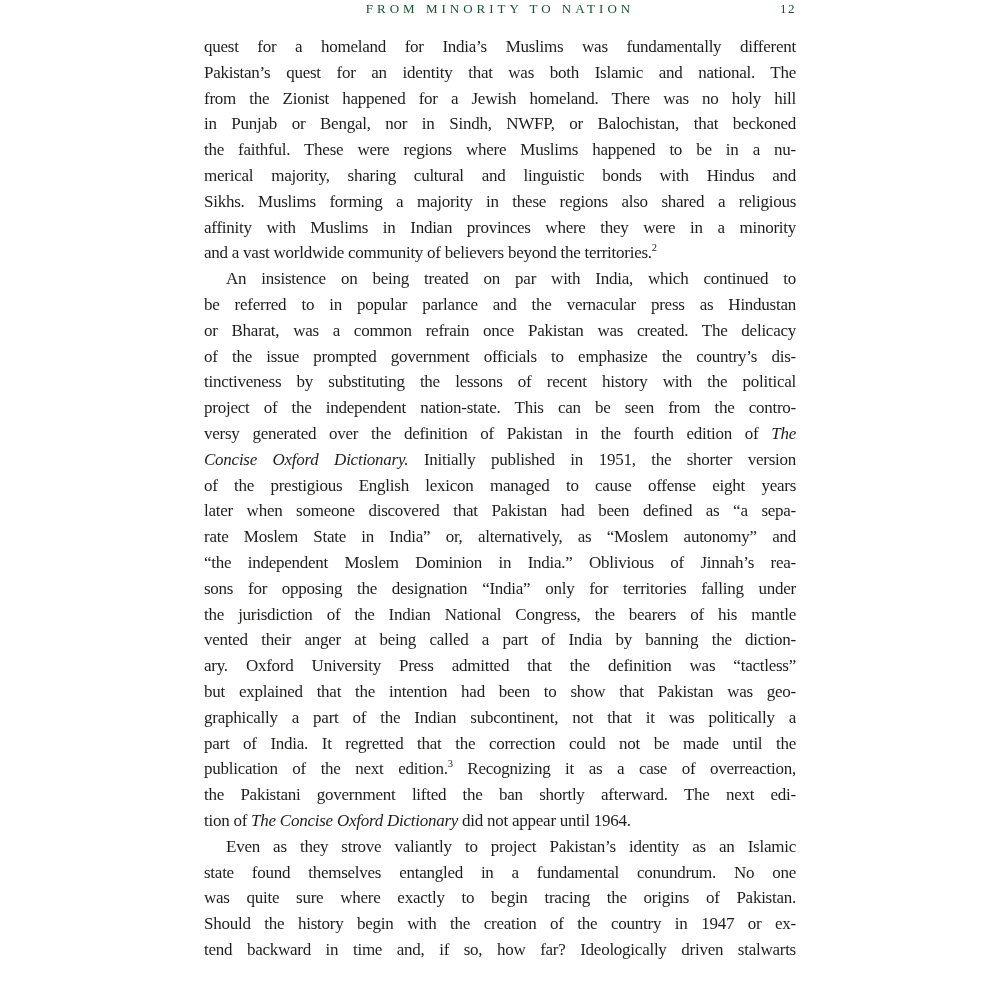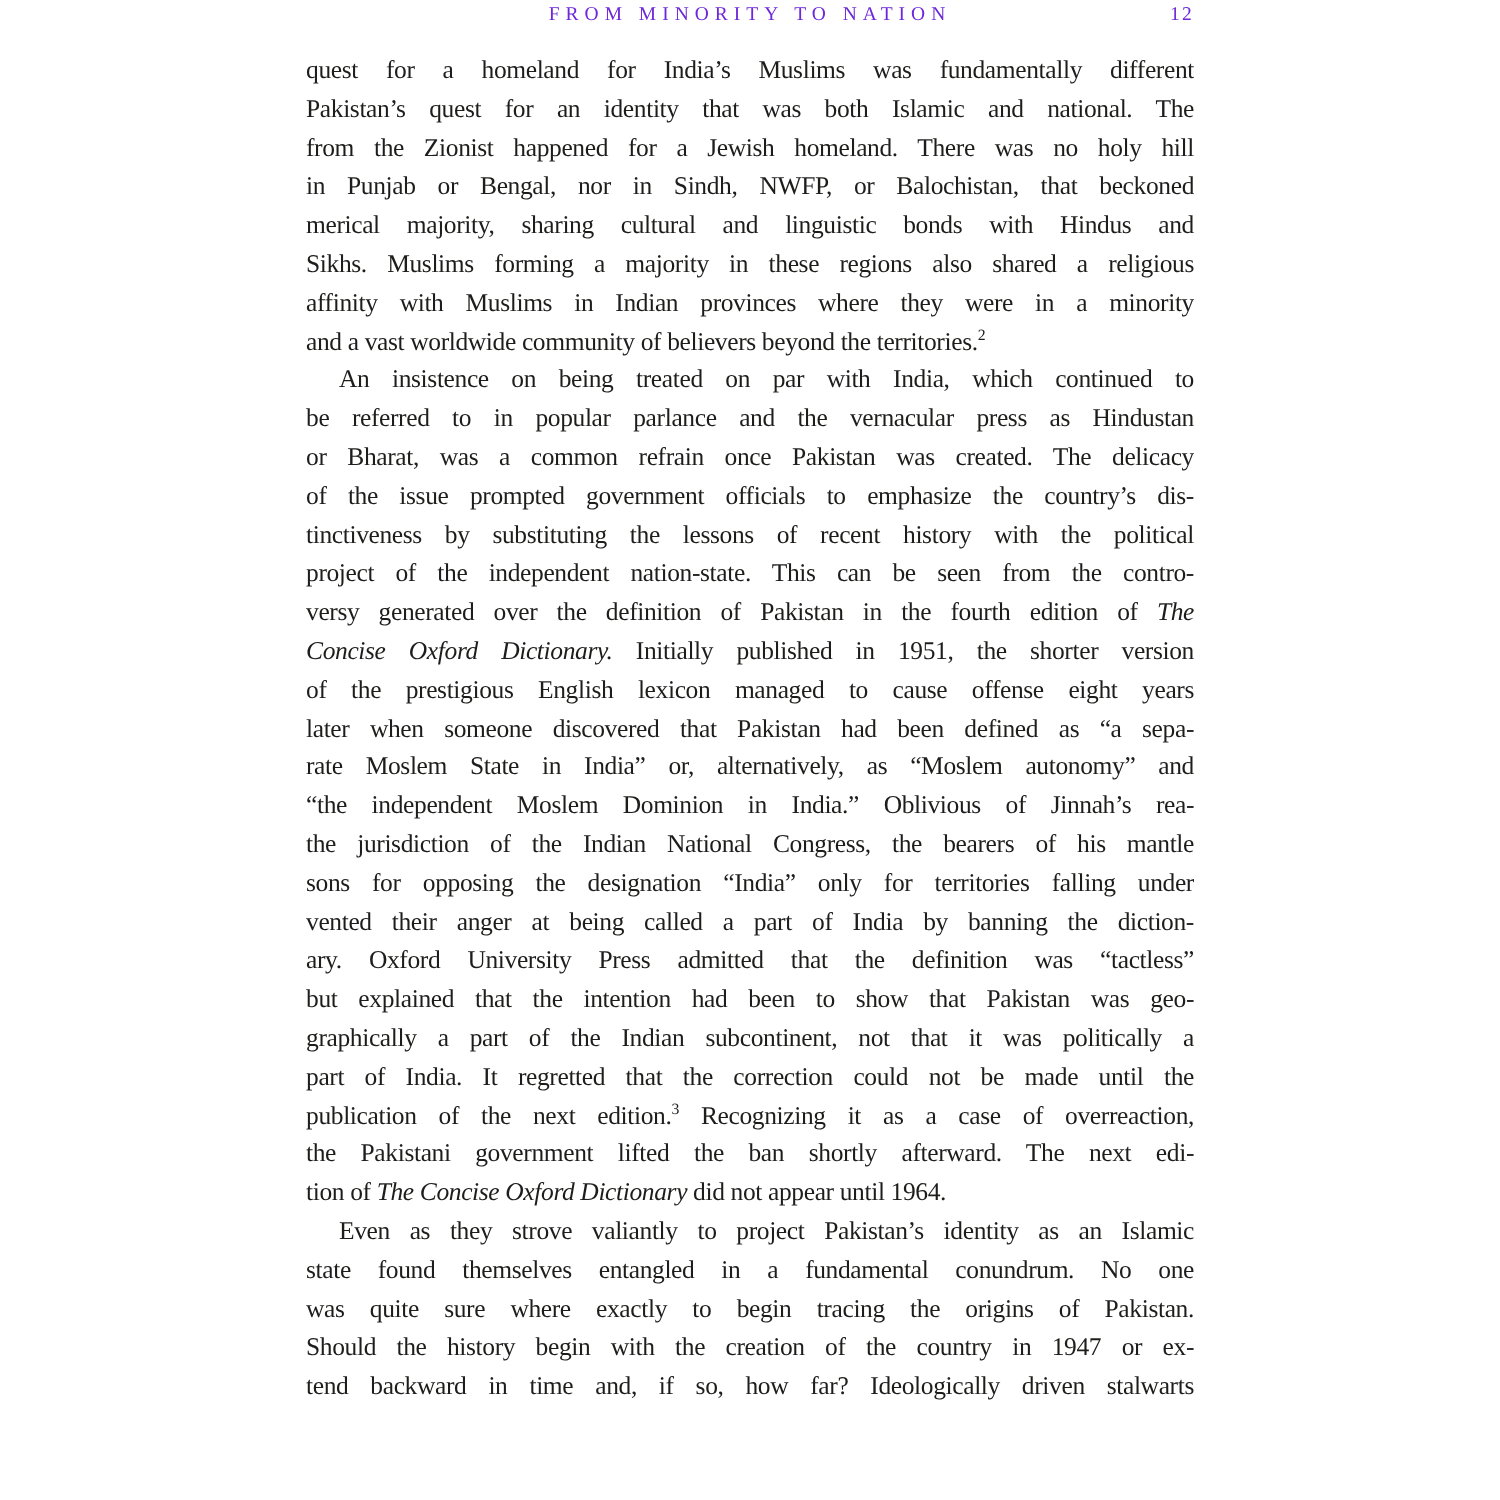"FROM MINORITY TO NATION" .running-head { color: #6d28d9 -> #14532d }
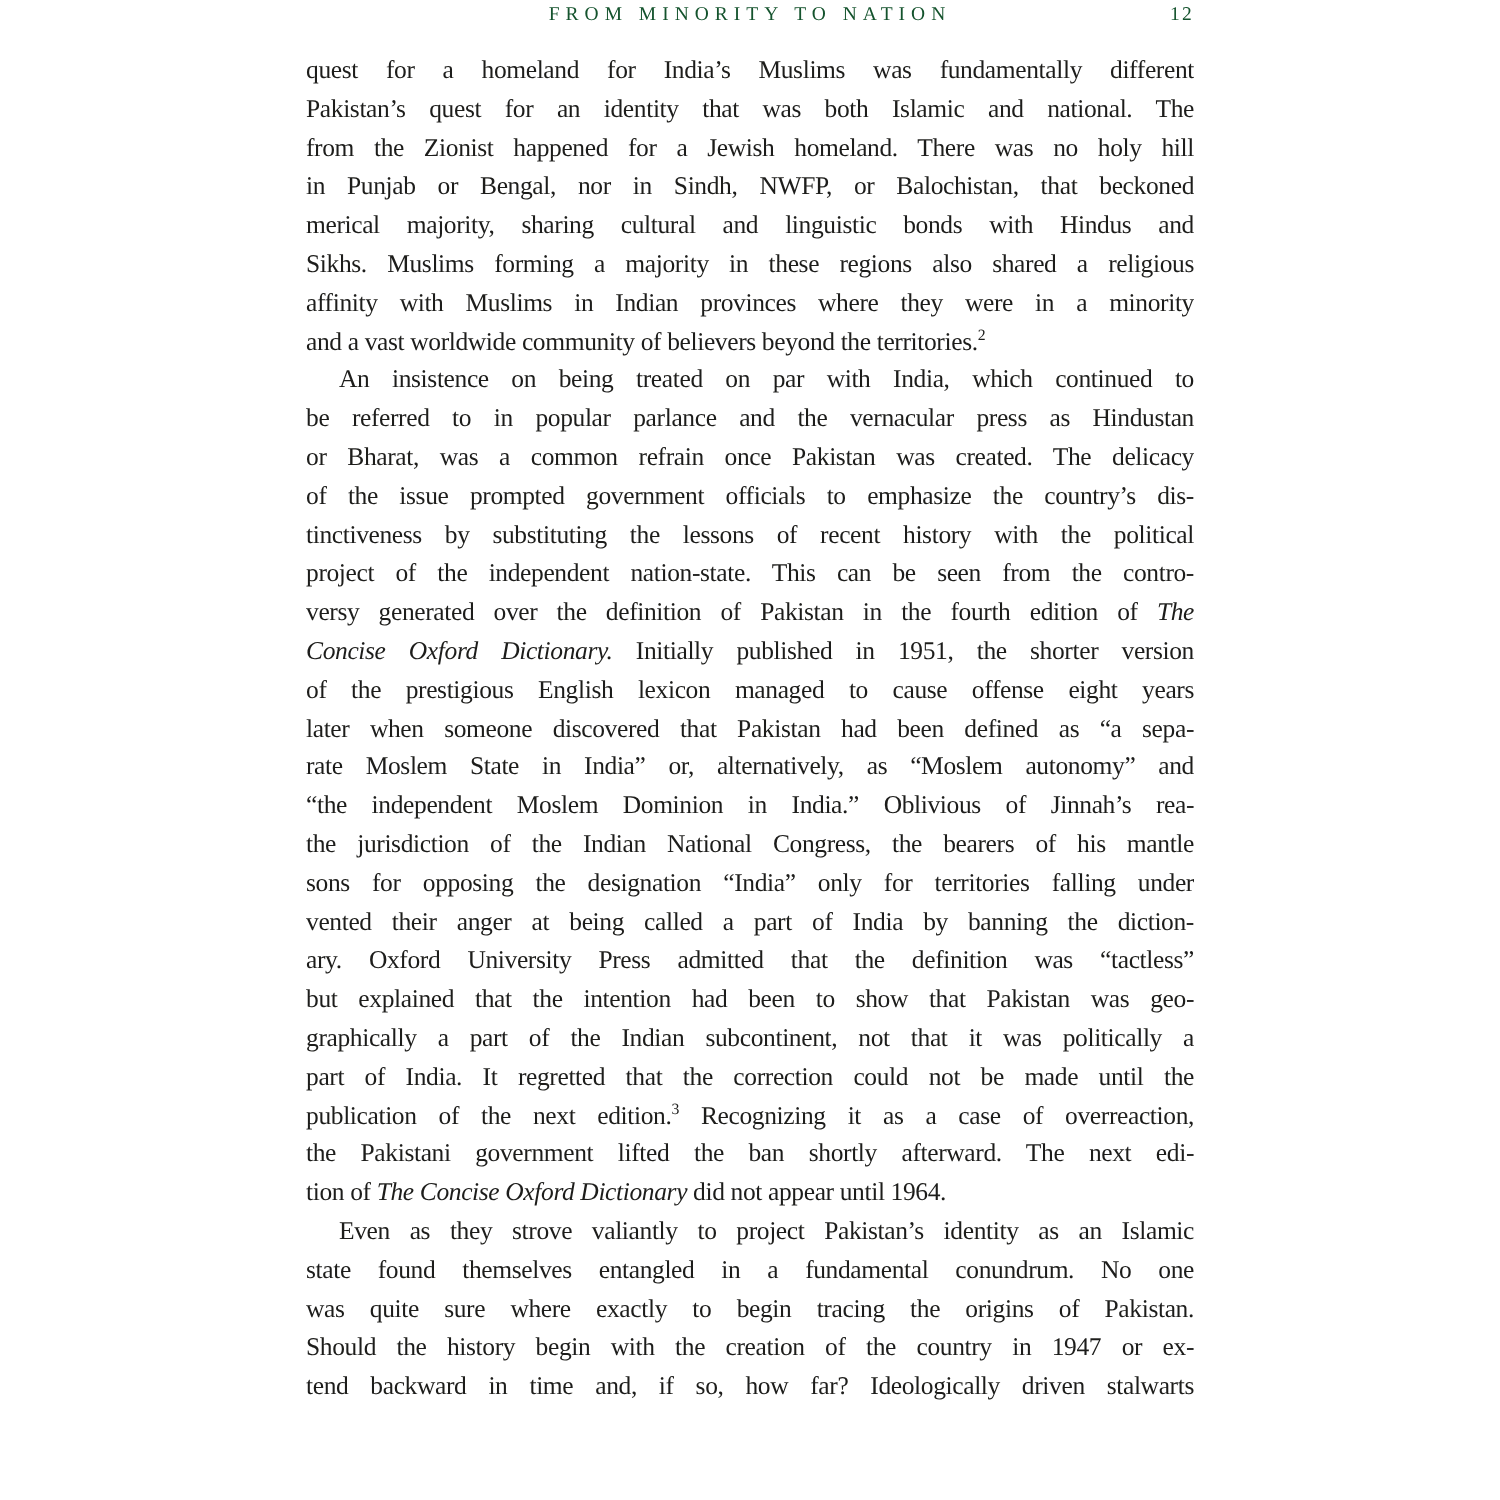"the faithful. These were regions" div.line { html: none -> <div><span>the faithful. These were regions where Muslims happened to be in a nu-</span></div> }
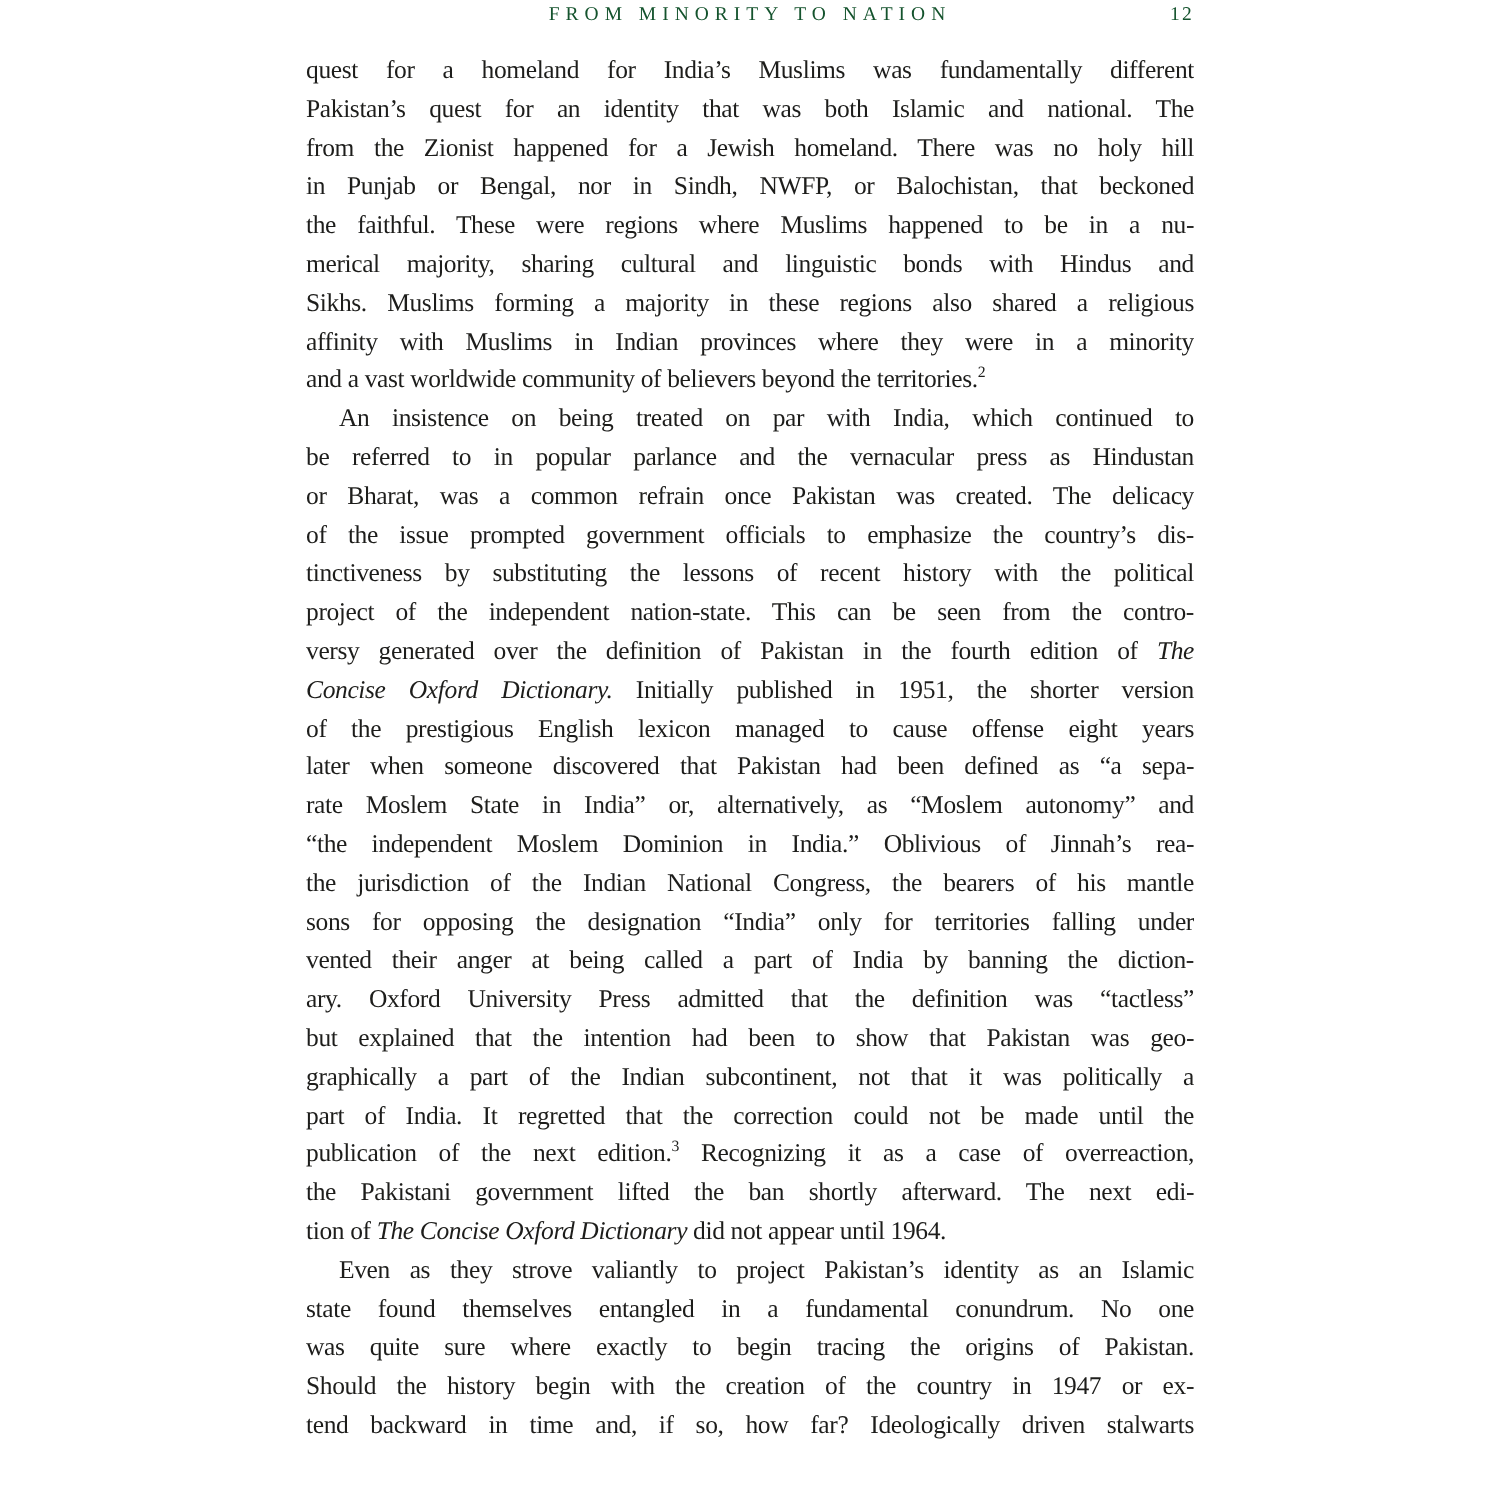"the jurisdiction of the Indian" div.line { order: before "sons for opposing the designation" -> after "sons for opposing the designation" }
